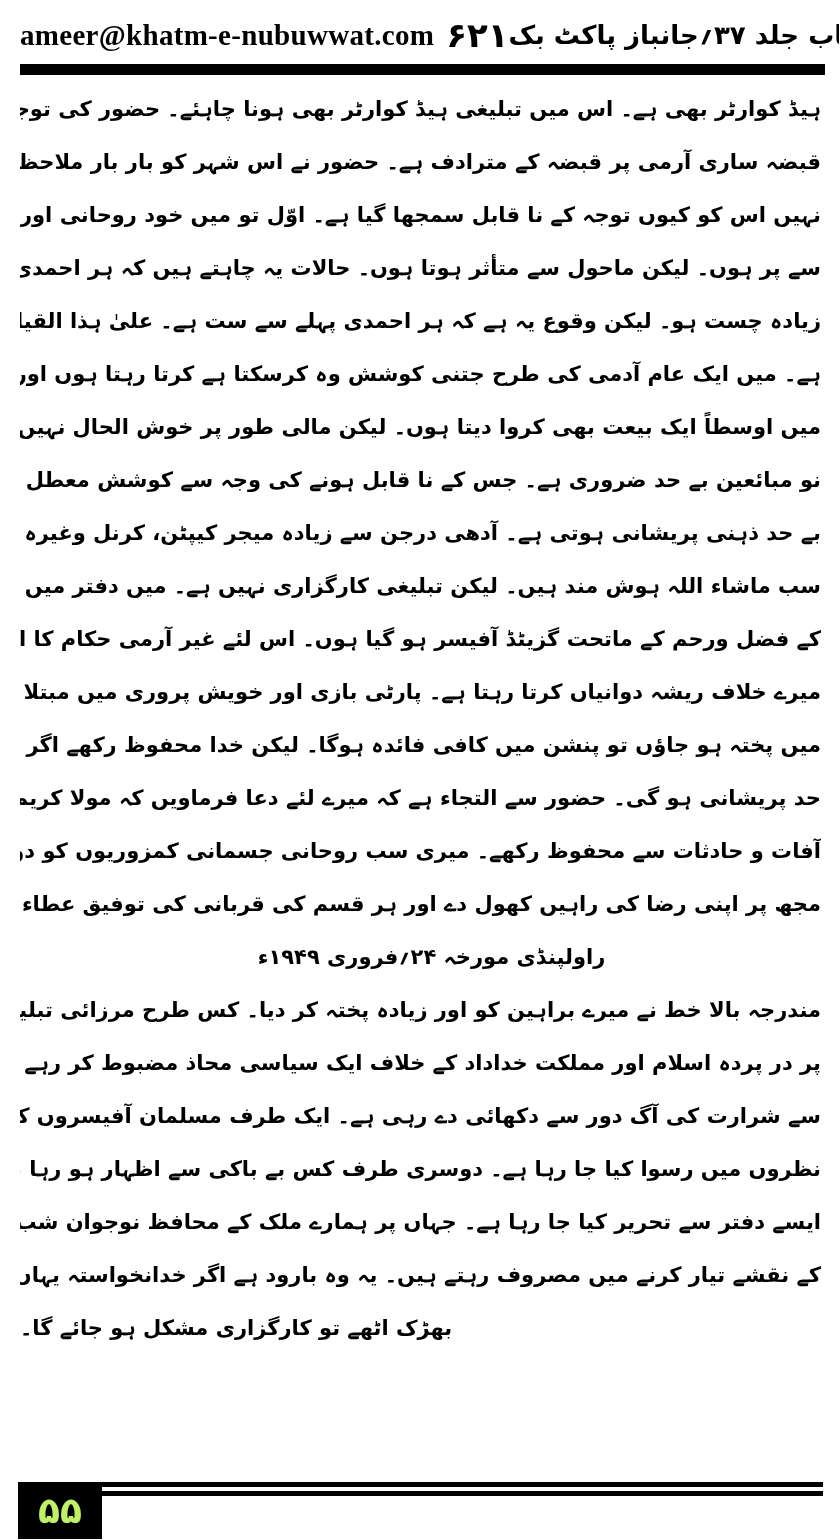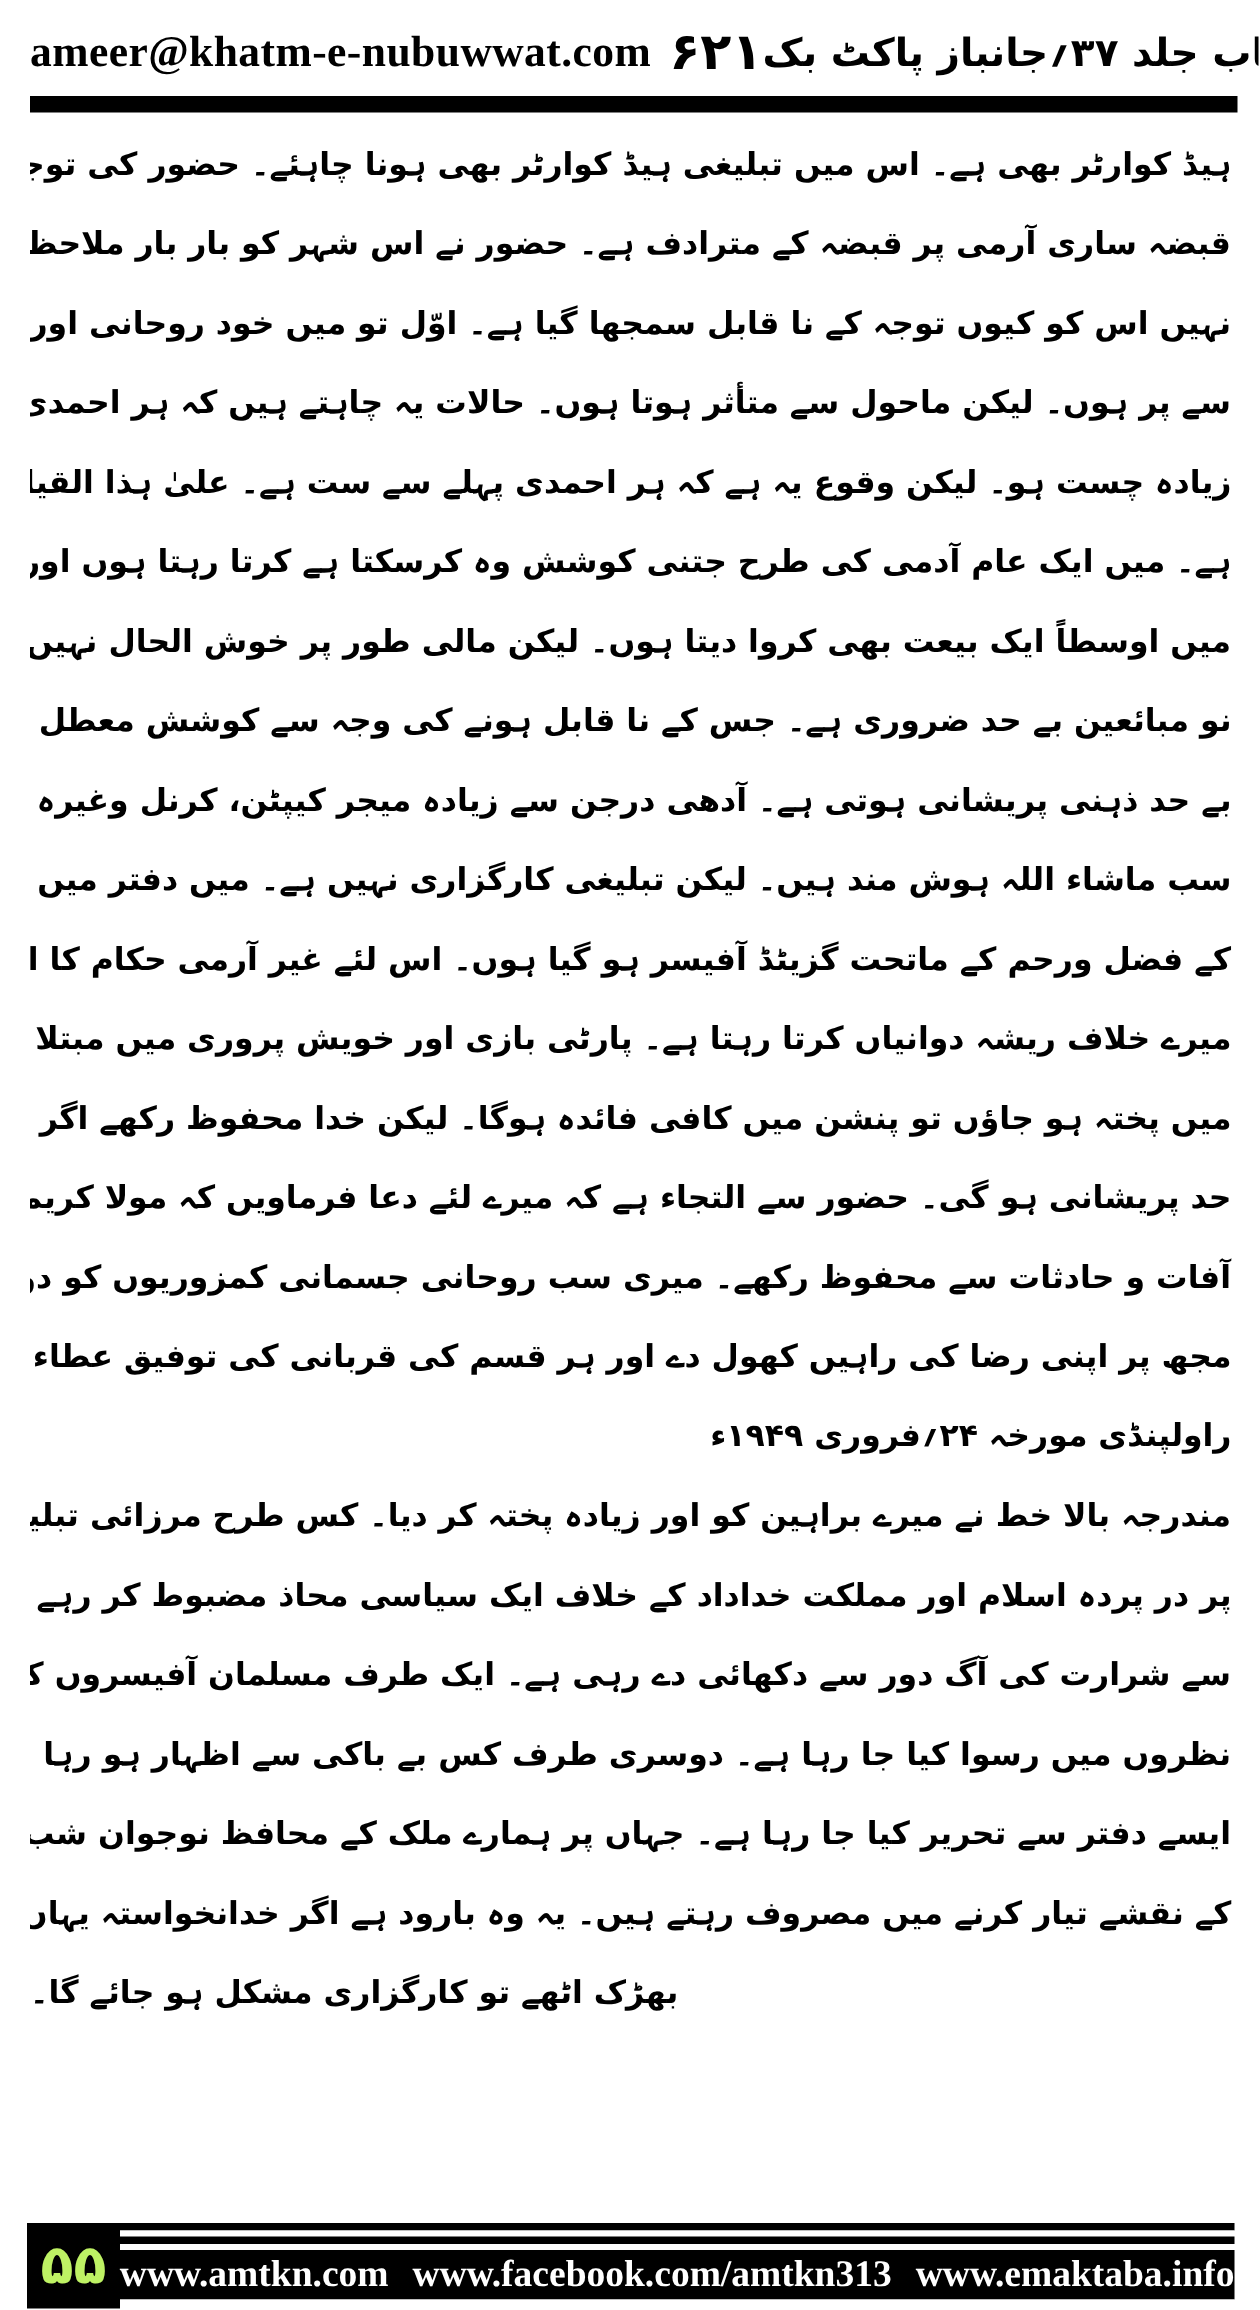"راولپنڈی مورخہ ۲۴؍فروری ۱۹۴۹ء" .sig-date { text-align: right -> center }
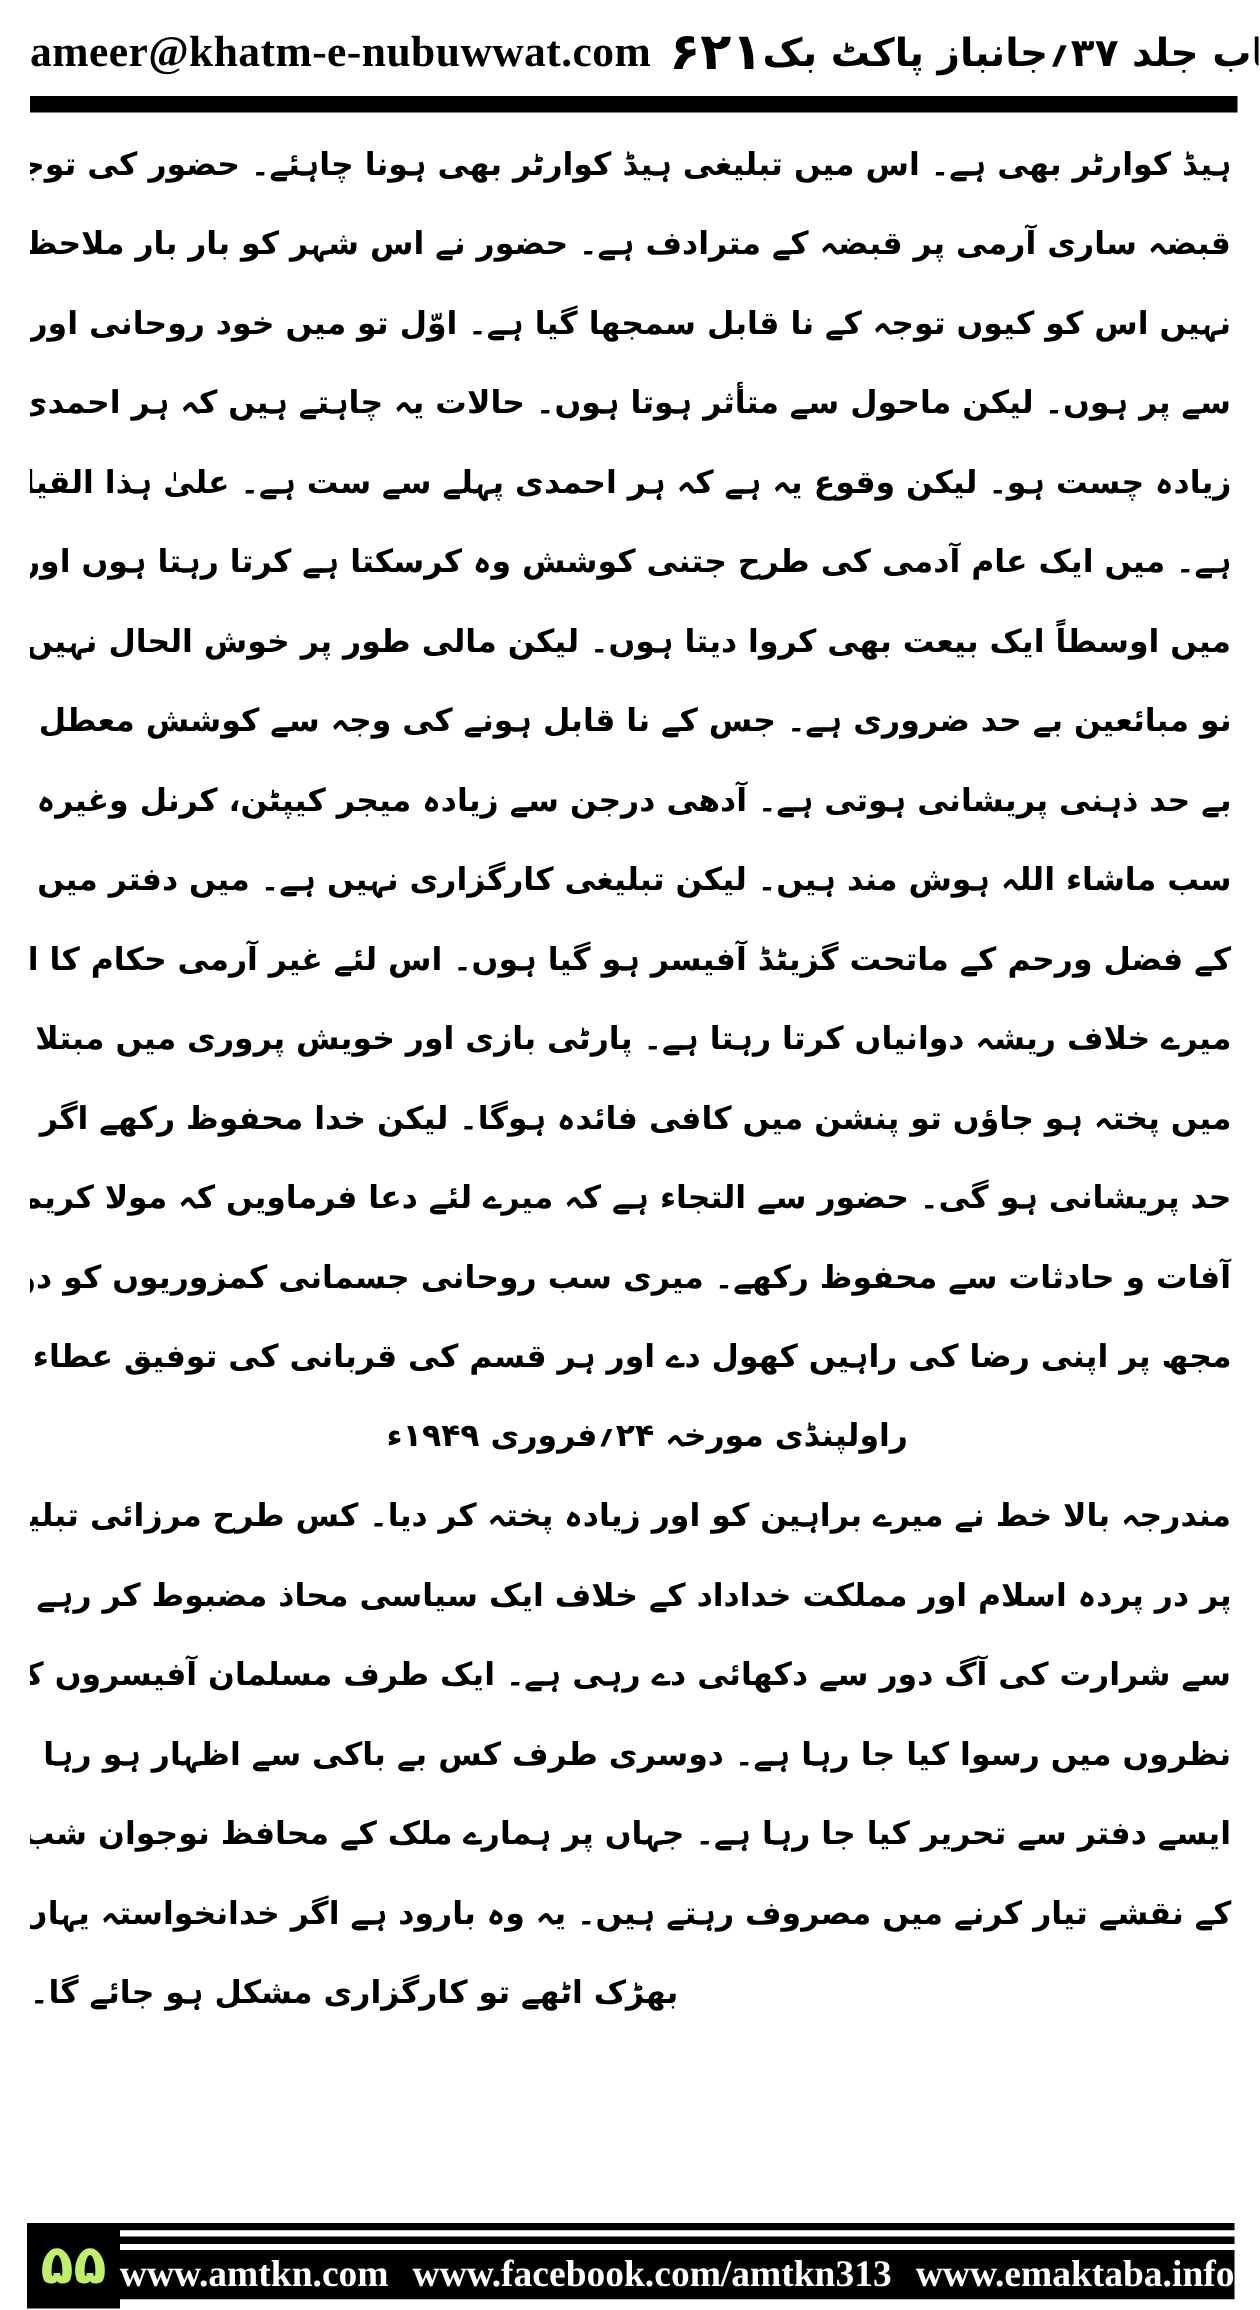"www.amtkn.com" div.links-bar { html: <div> <span>www.amtkn.com</span> <span>www.facebook.com/amtkn313</span> <span>www.emaktaba.info</span> </div> -> none }
